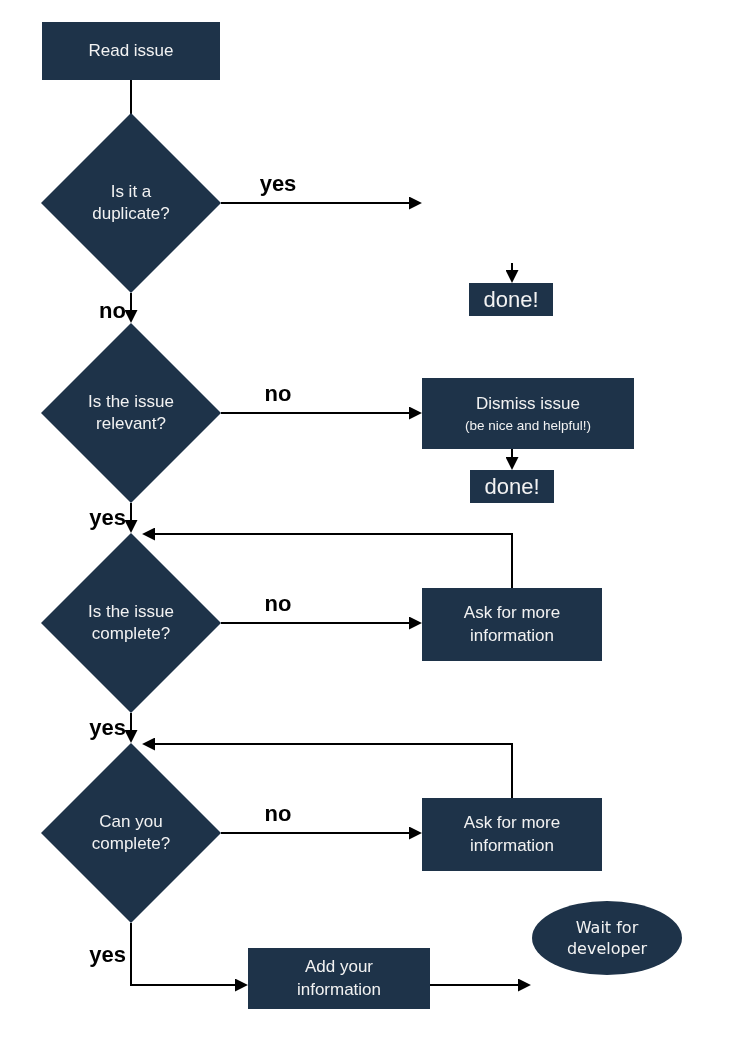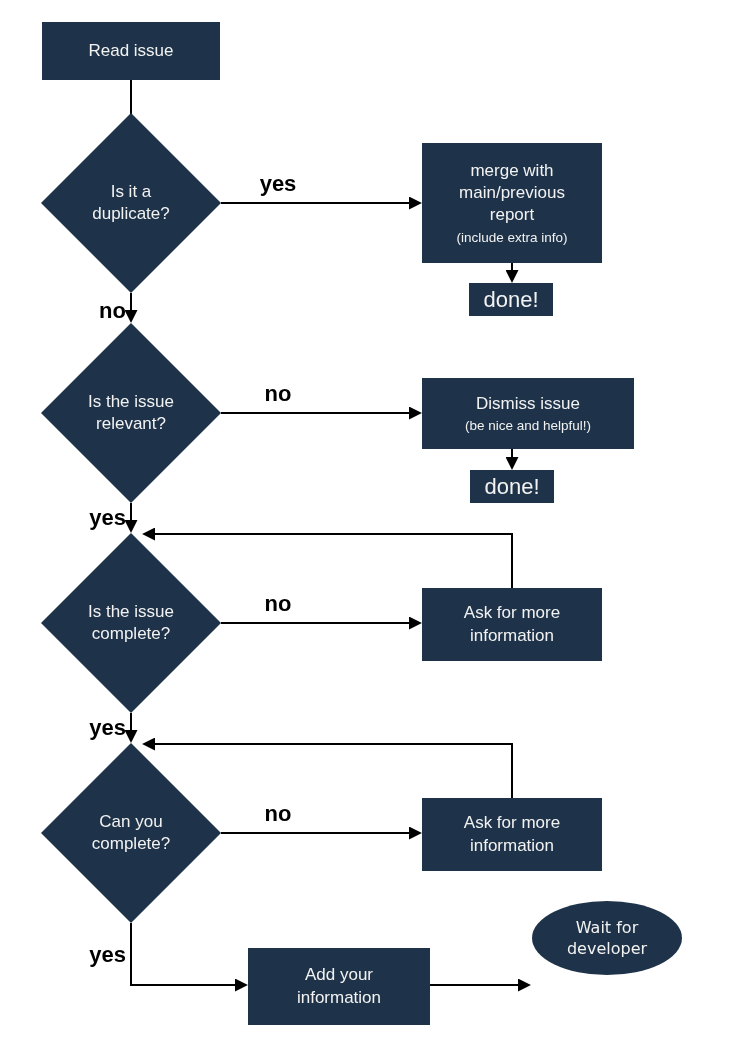"merge with" div.node { html: <div> <span>merge with main/previous report</span> <span>(include extra info)</span> </div> -> none }
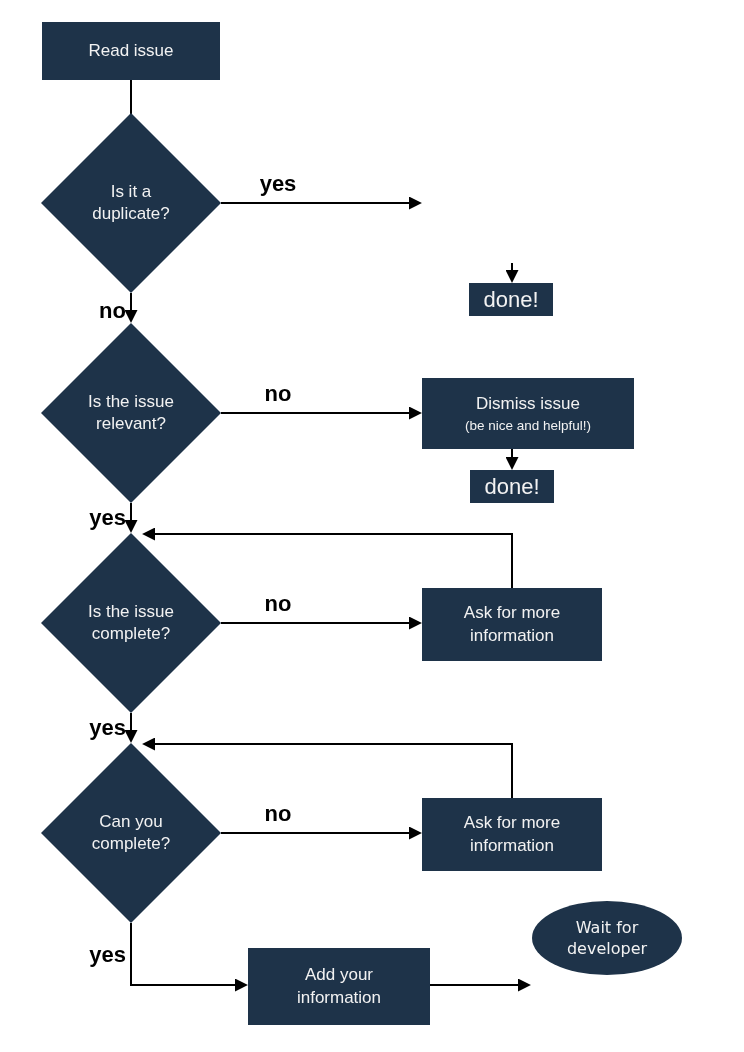"Add your" div.node { height: 77px -> 61px }
